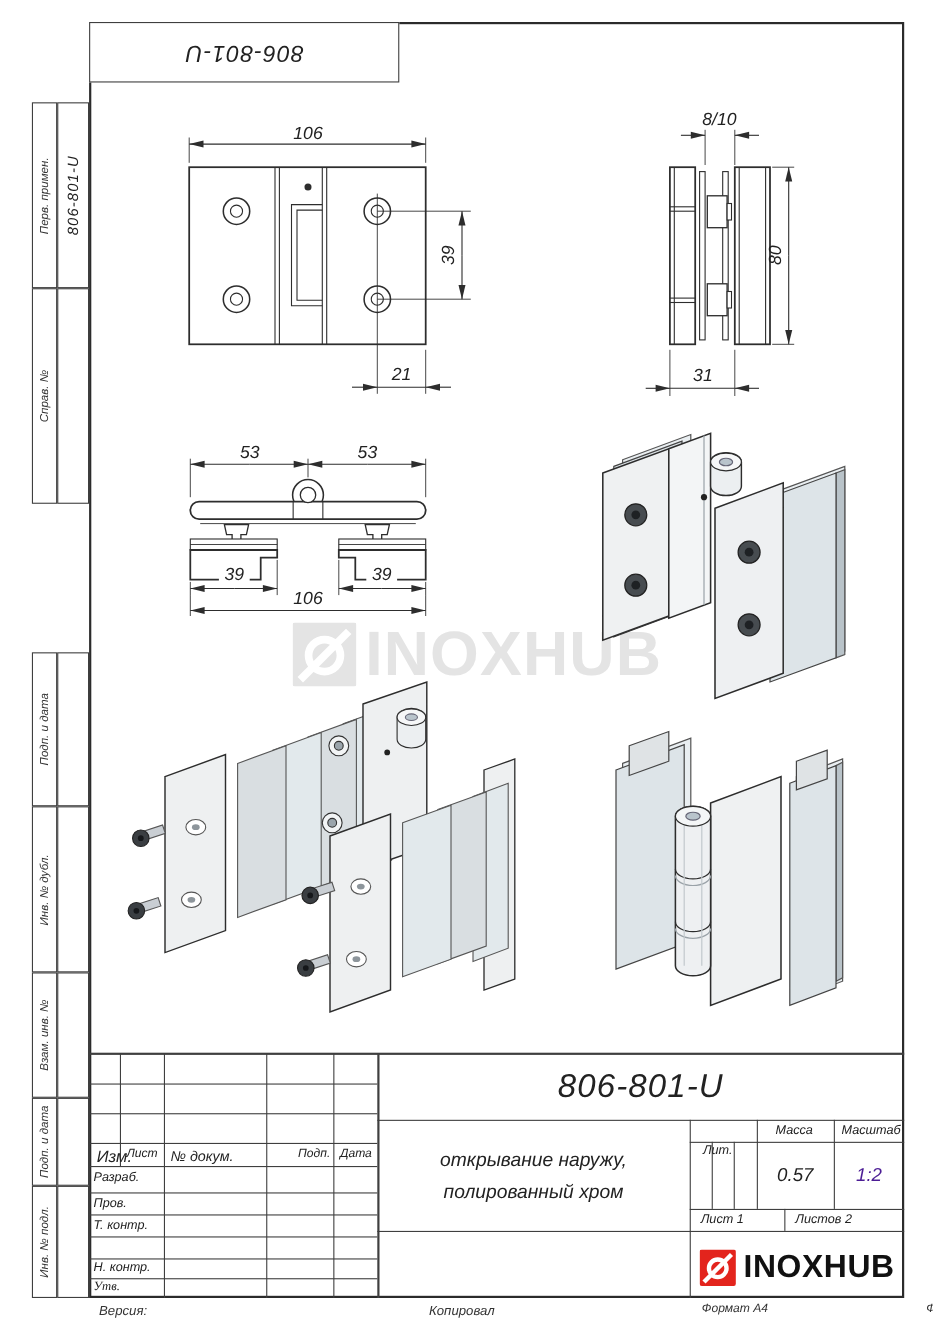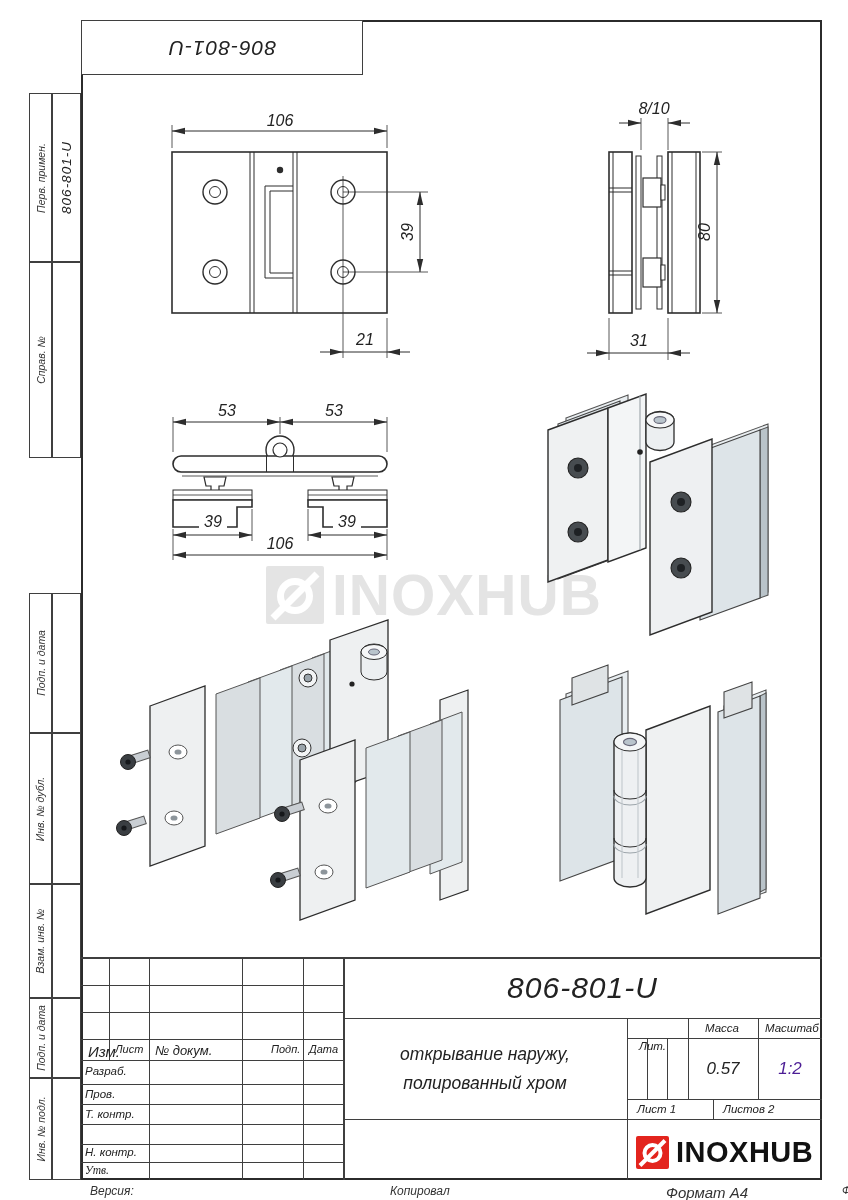"Формат A4" span.abs { font-size: 15px -> 11px; left: 666px -> 638px }
